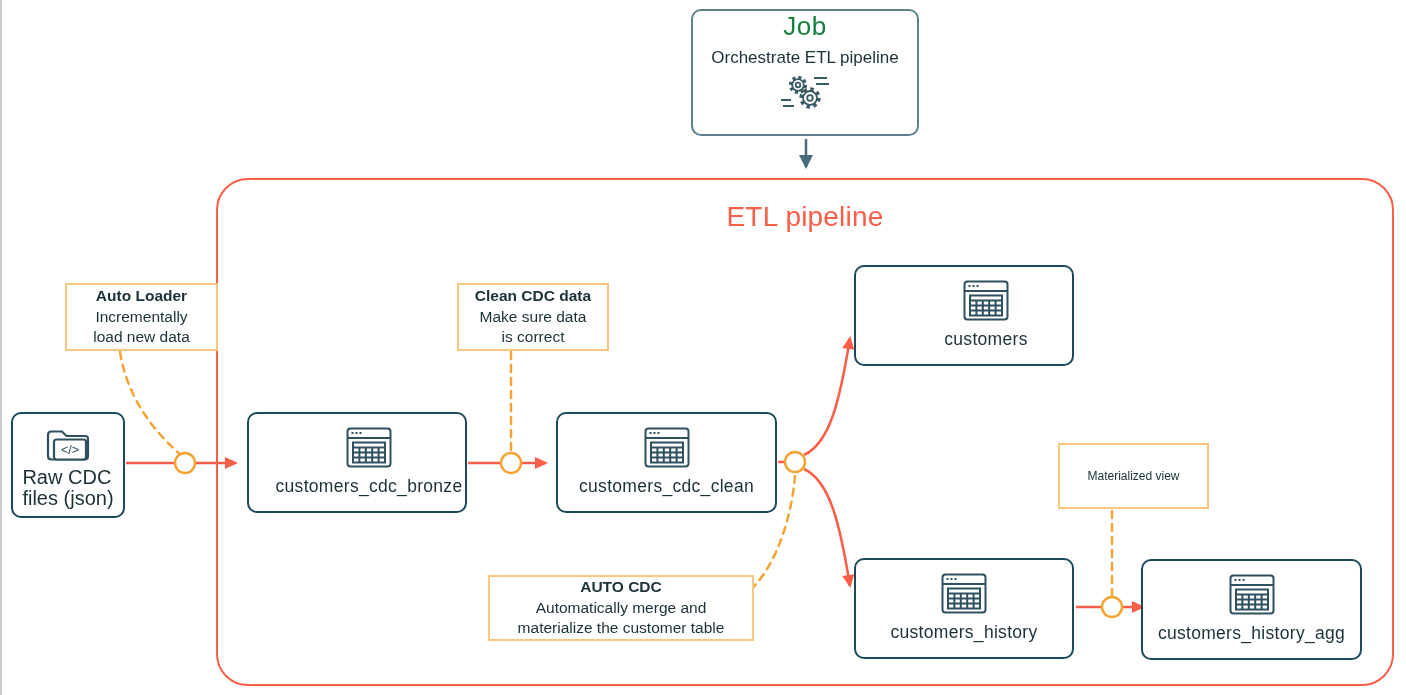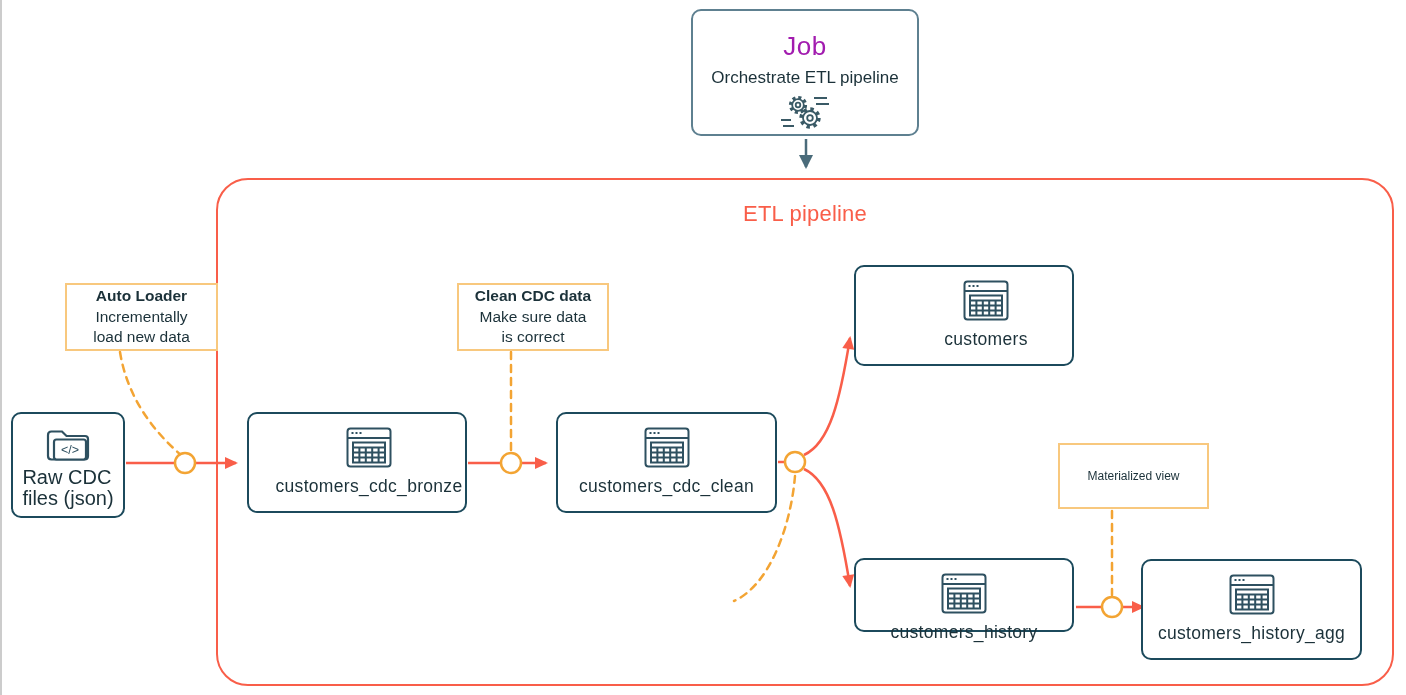"Job" .job-title { color: #a21caf -> #15803d; margin-top: 20px -> 0 }
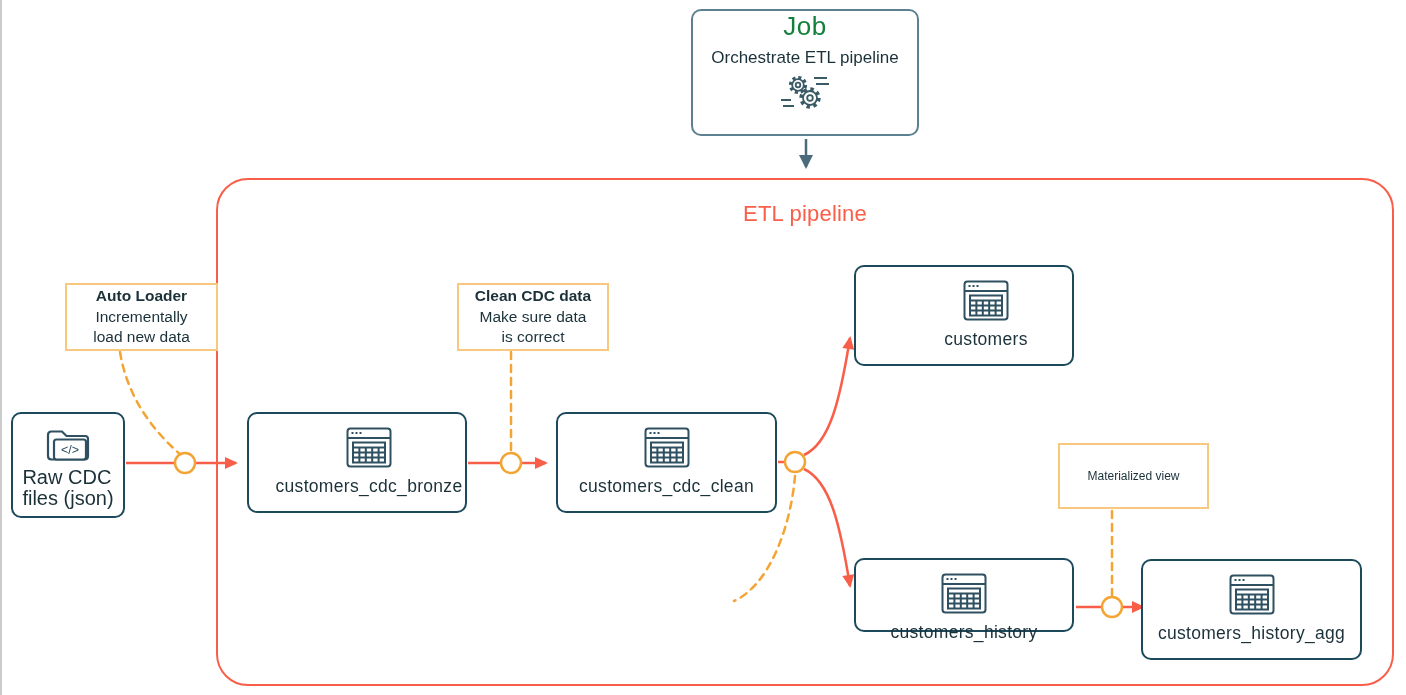"ETL pipeline" .pipeline-title { font-size: 22px -> 28px }
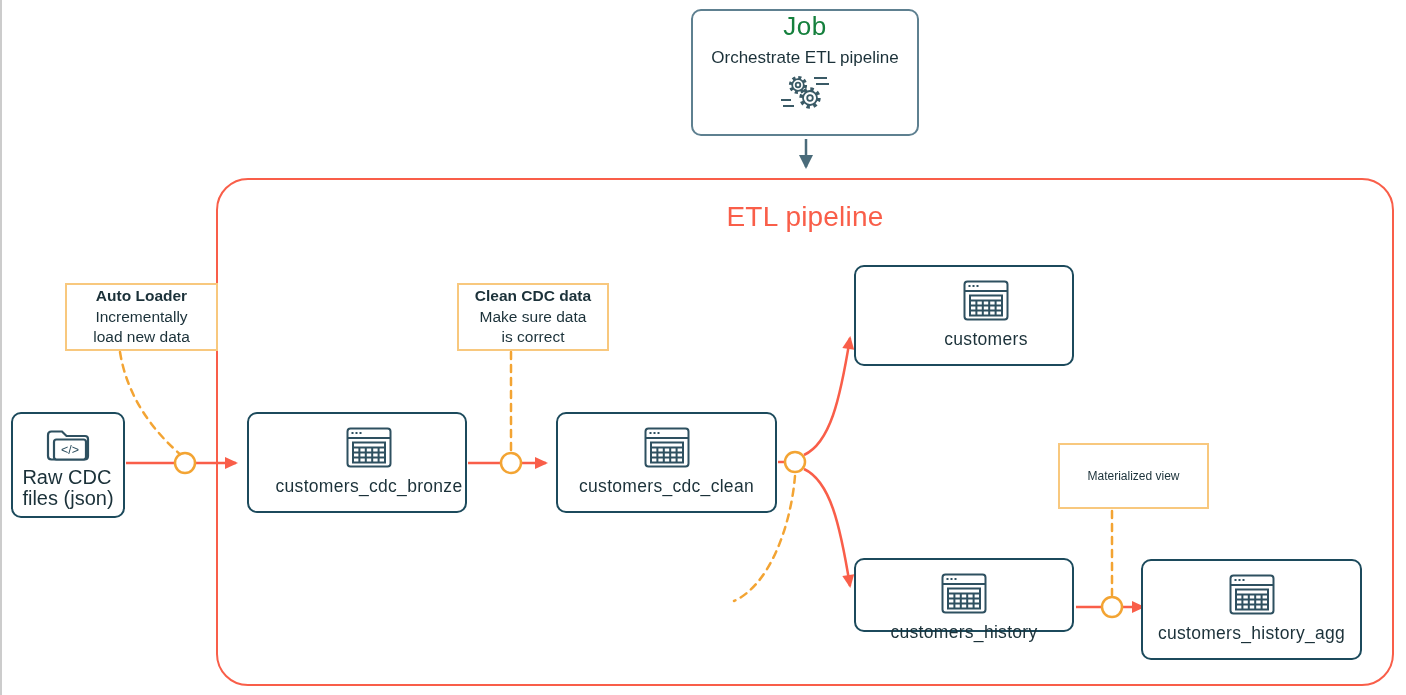"AUTO CDC" div.ann { html: none -> <div> <div>AUTO CDC</div> <div>Automatically merge and</div> <div>materialize the customer table</div> </div> }
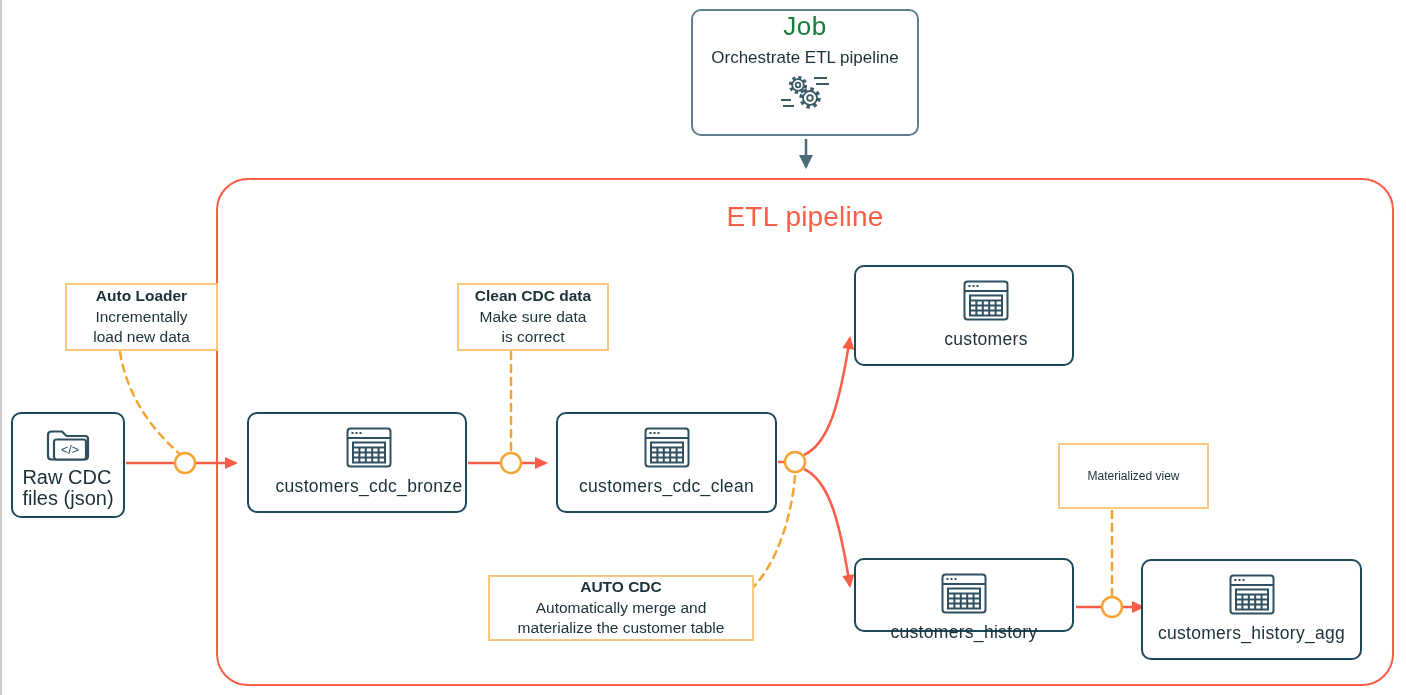"customers_history" .node--history { height: 74px -> 101px }
